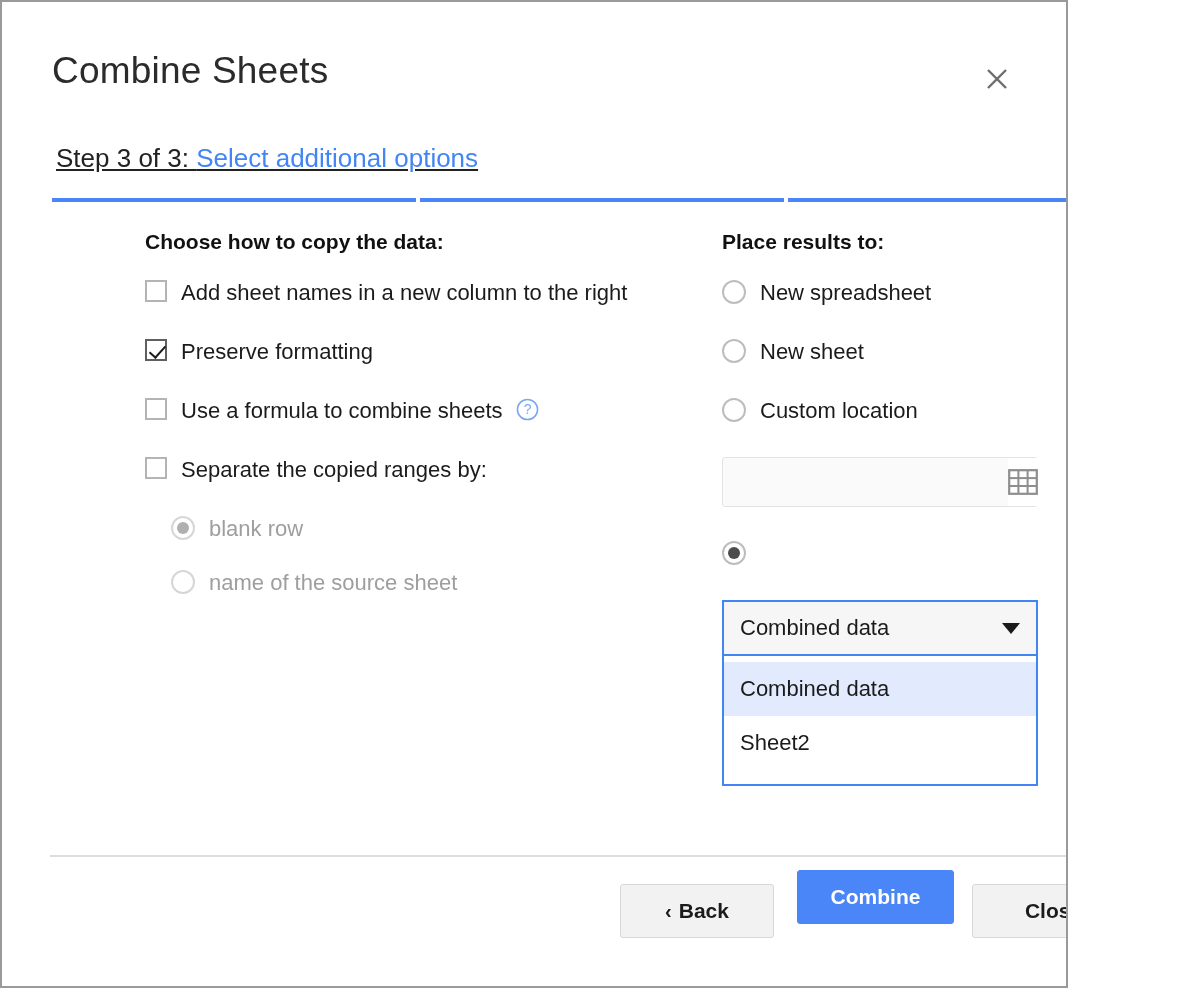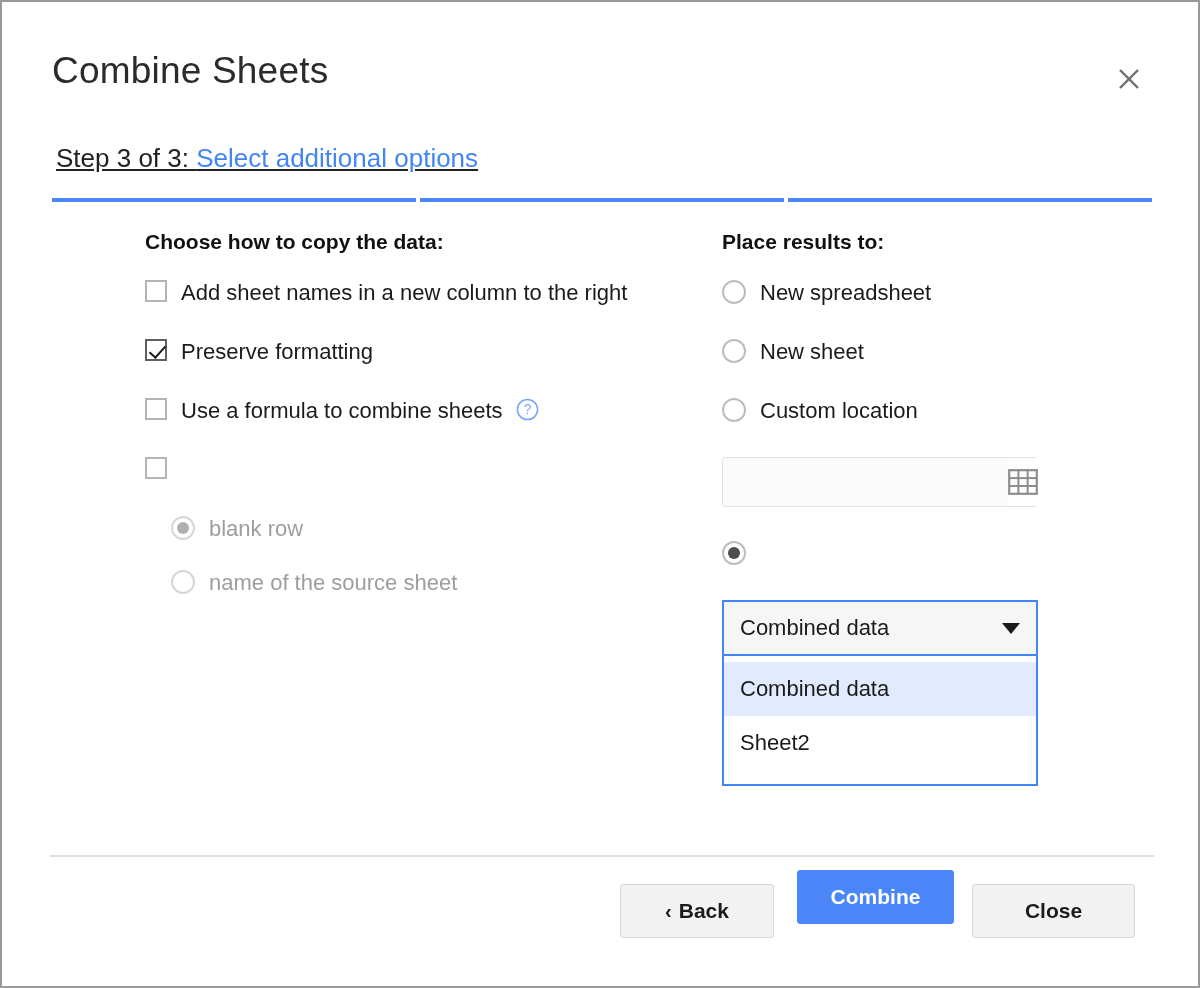"Combine Sheets" .dialog { width: 1200px -> 1068px }
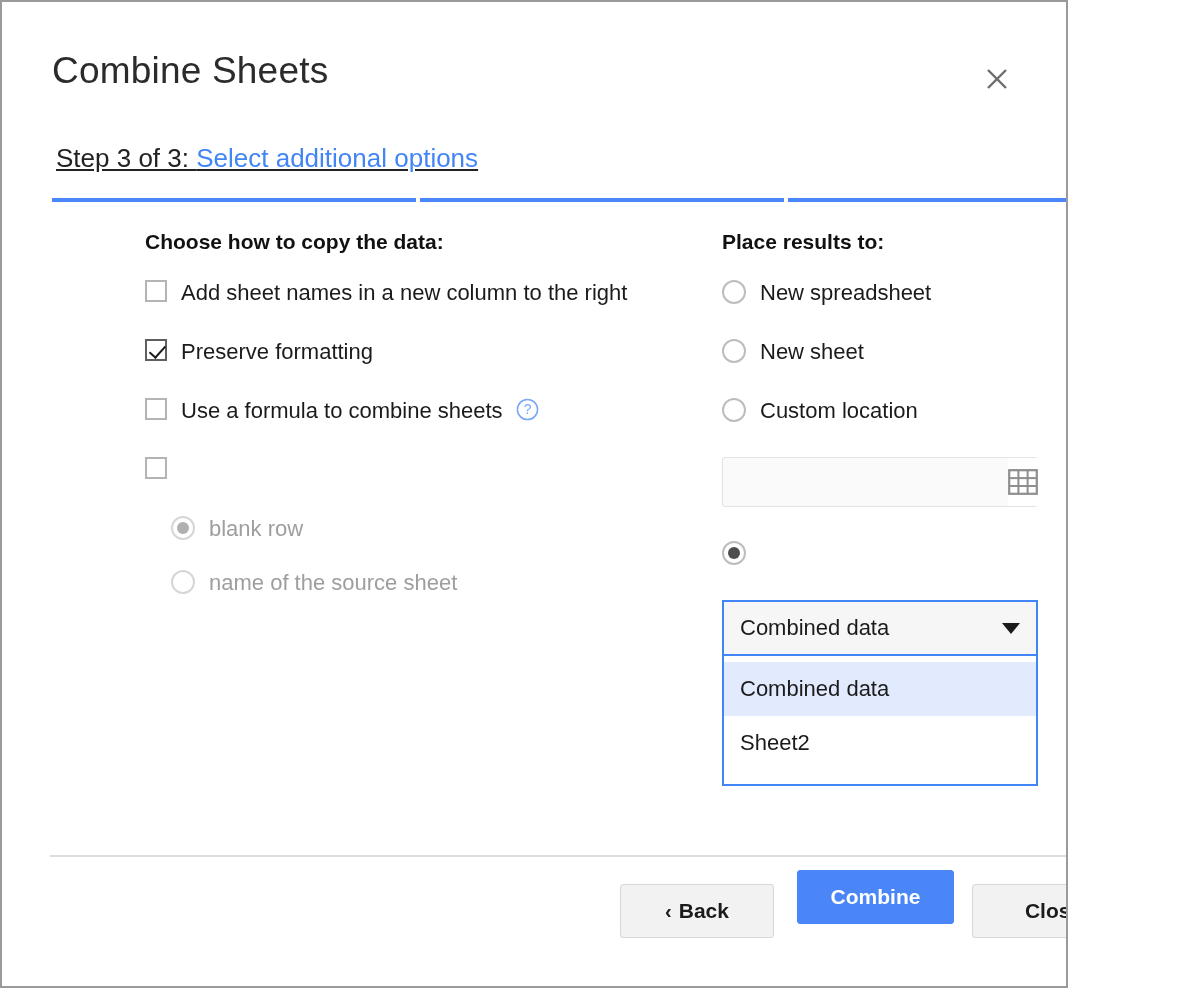"Separate the copied ranges by:" span.opt-label { html: none -> <span>Separate the copied ranges by:</span> }
